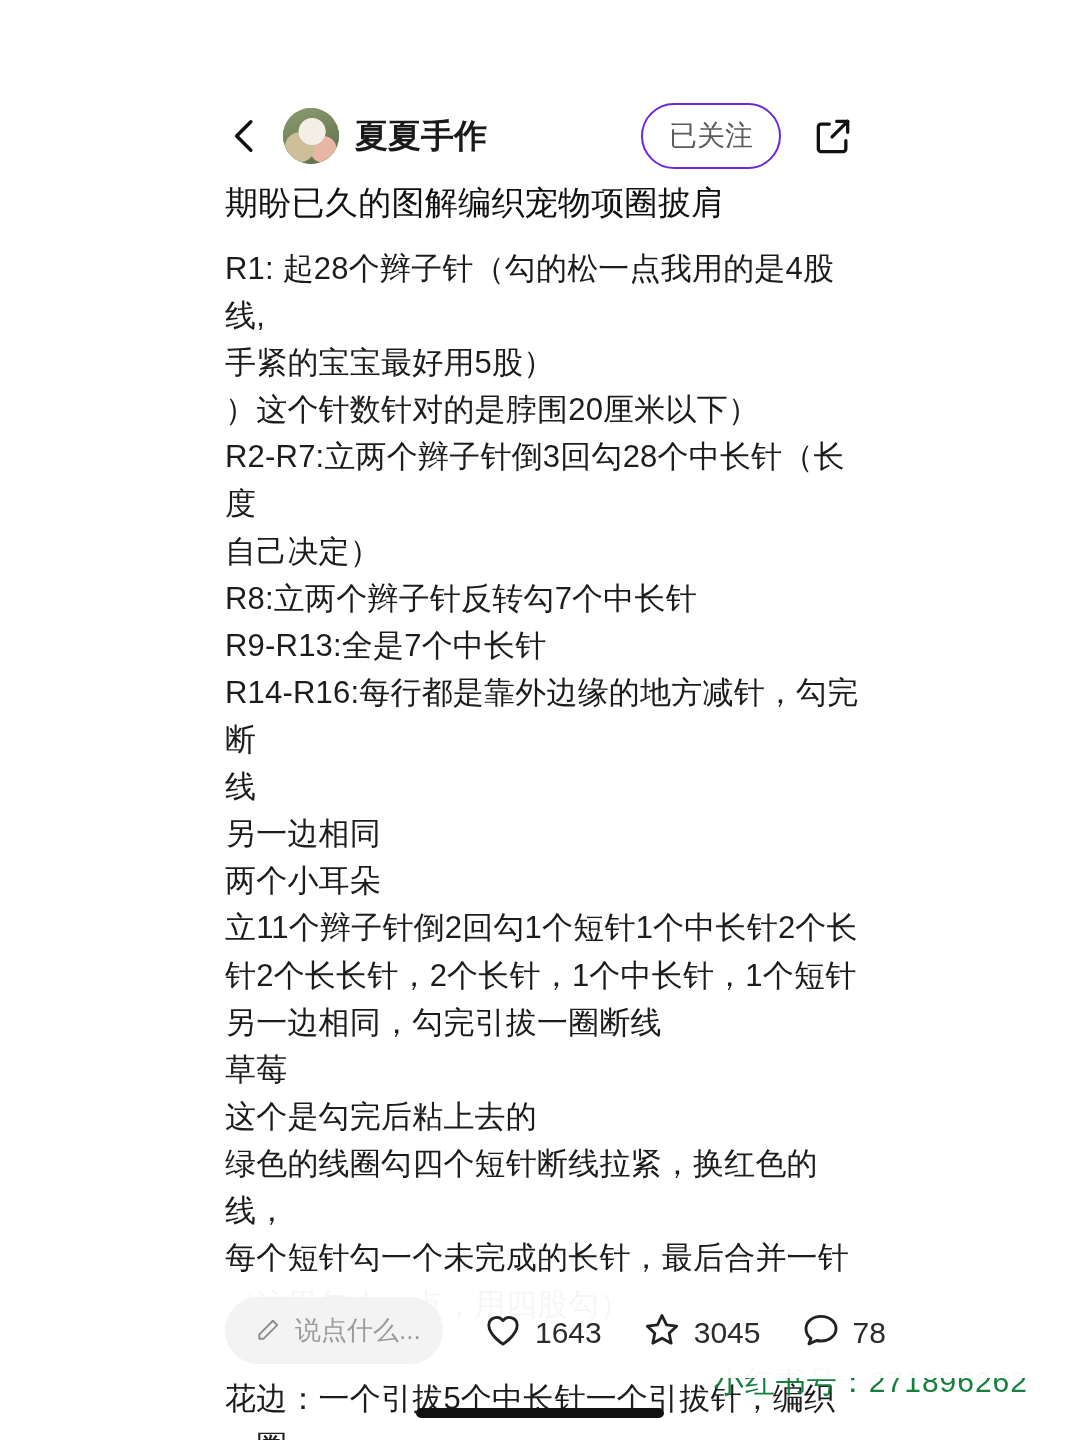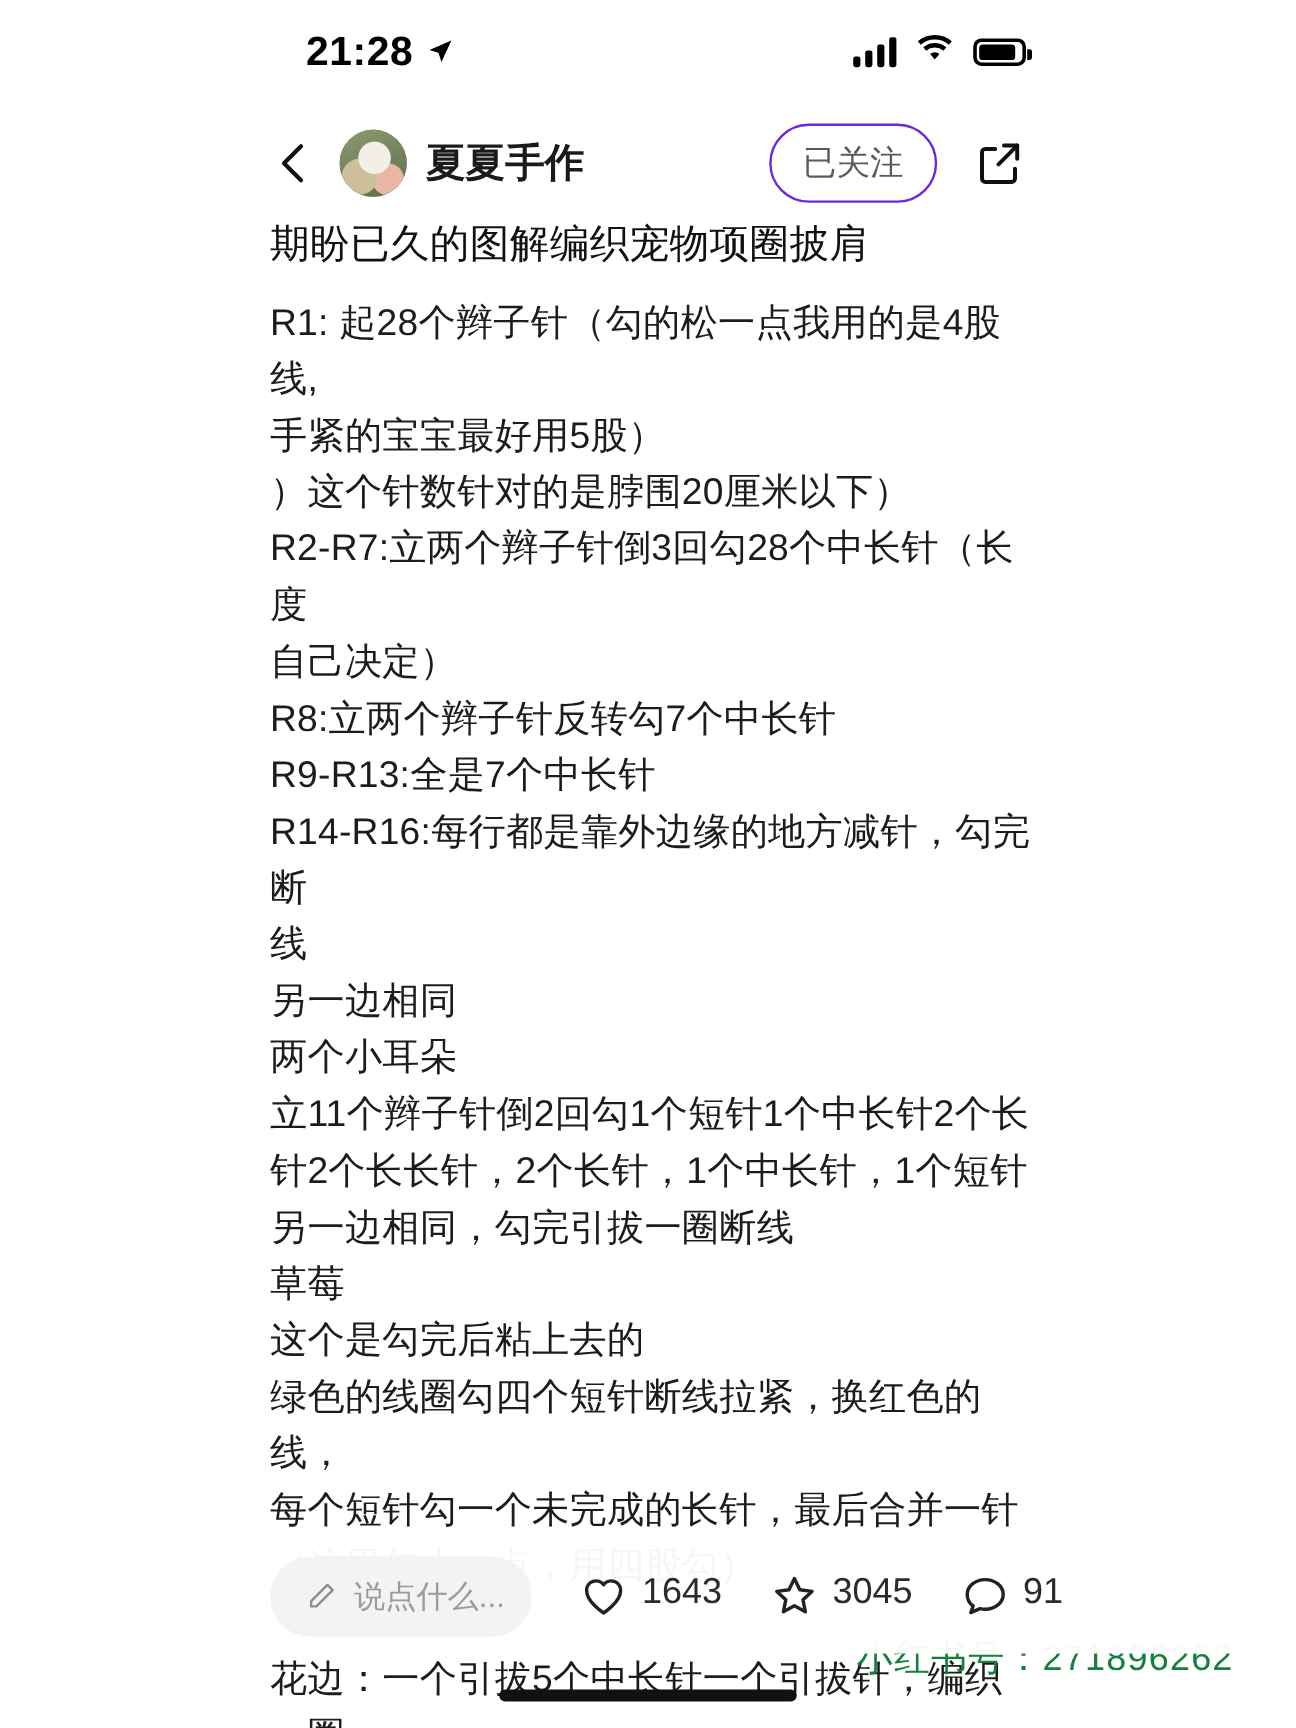"21:28" div.status-bar { html: <div> <div> <span>21:28</span> <span> <svg> <path></path> </svg> </span> </div> <div> <span> <i></i> <i></i> <i></i> <i></i> </span> <span> <svg> <path></path> <path></path> <path></path> </svg> </span> <span> <span></span> </span> </div> </div> -> none }
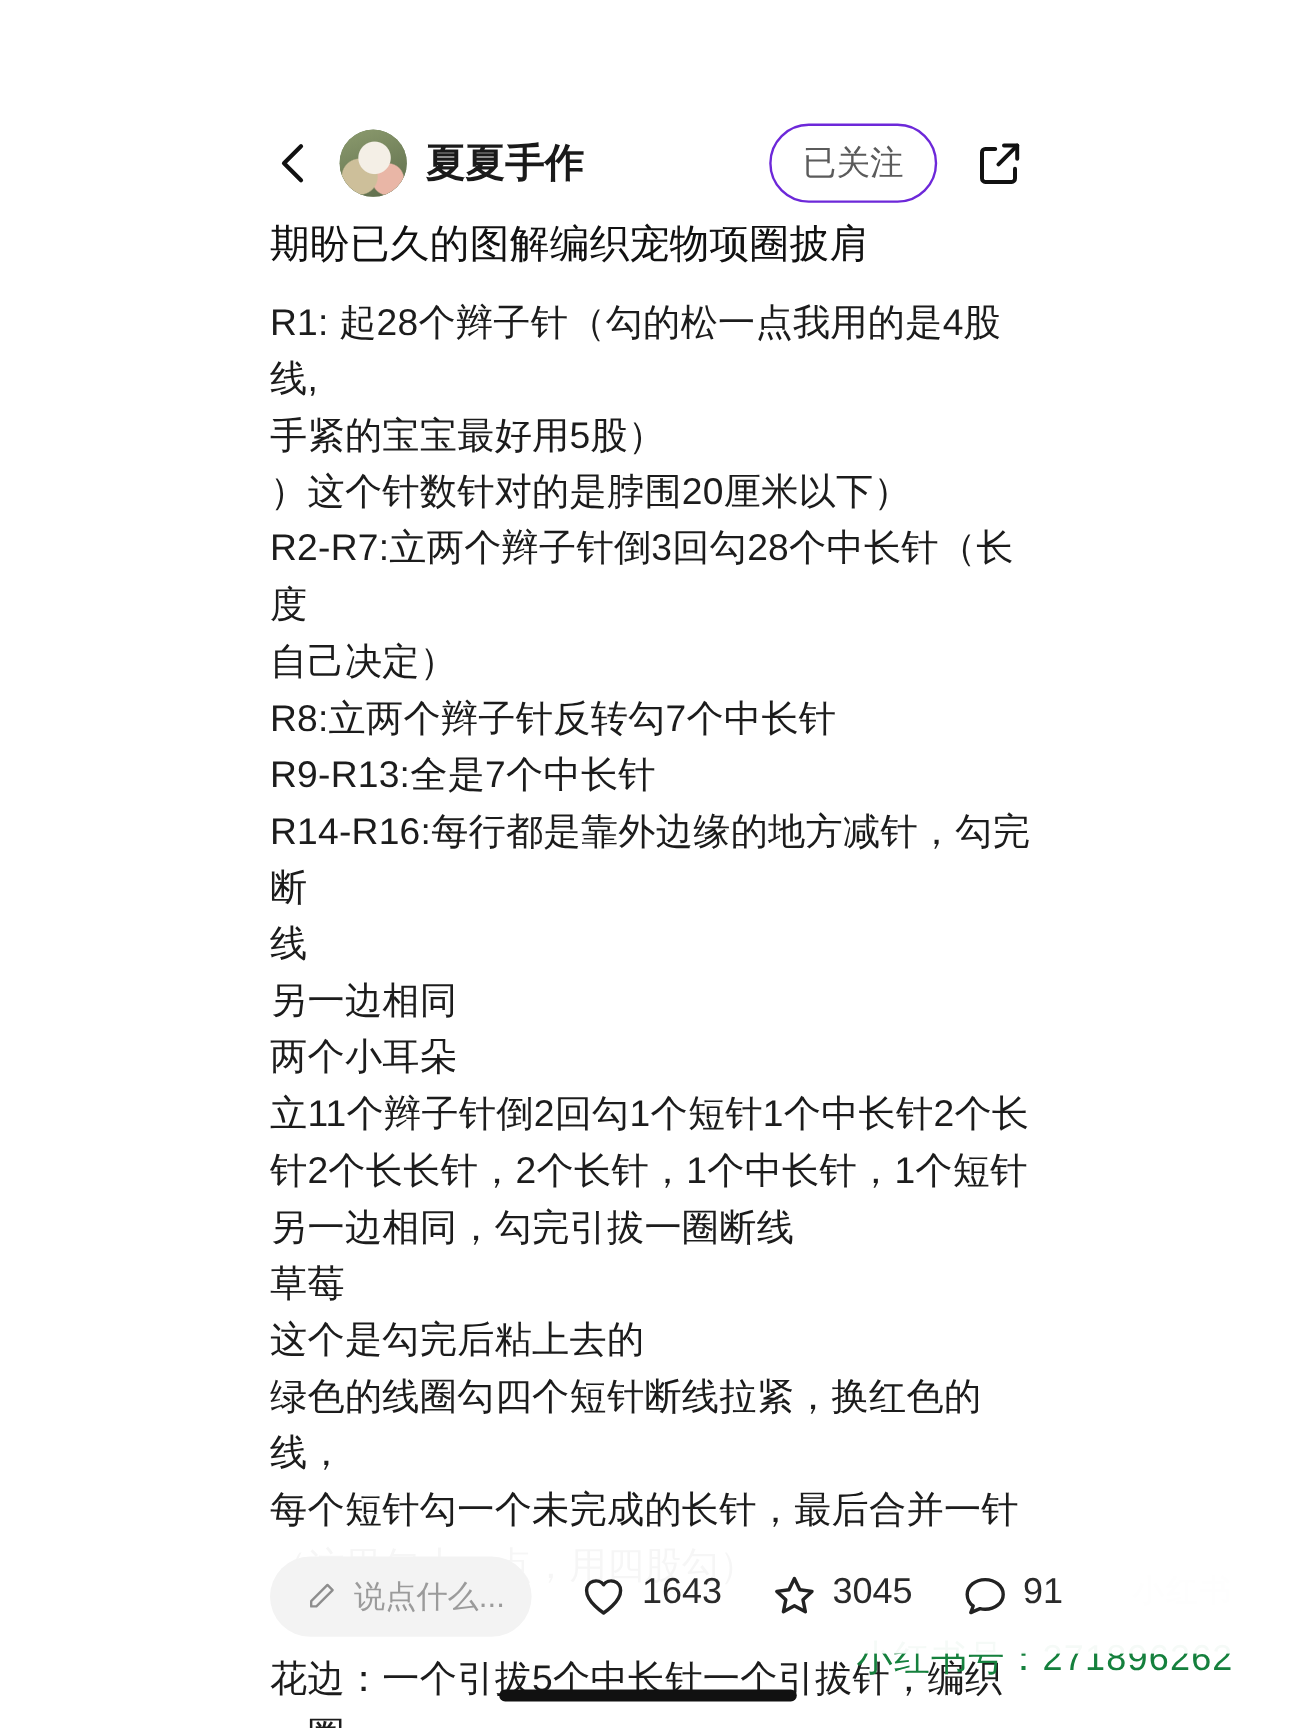"1643" .stat { align-items: flex-start -> flex-end }
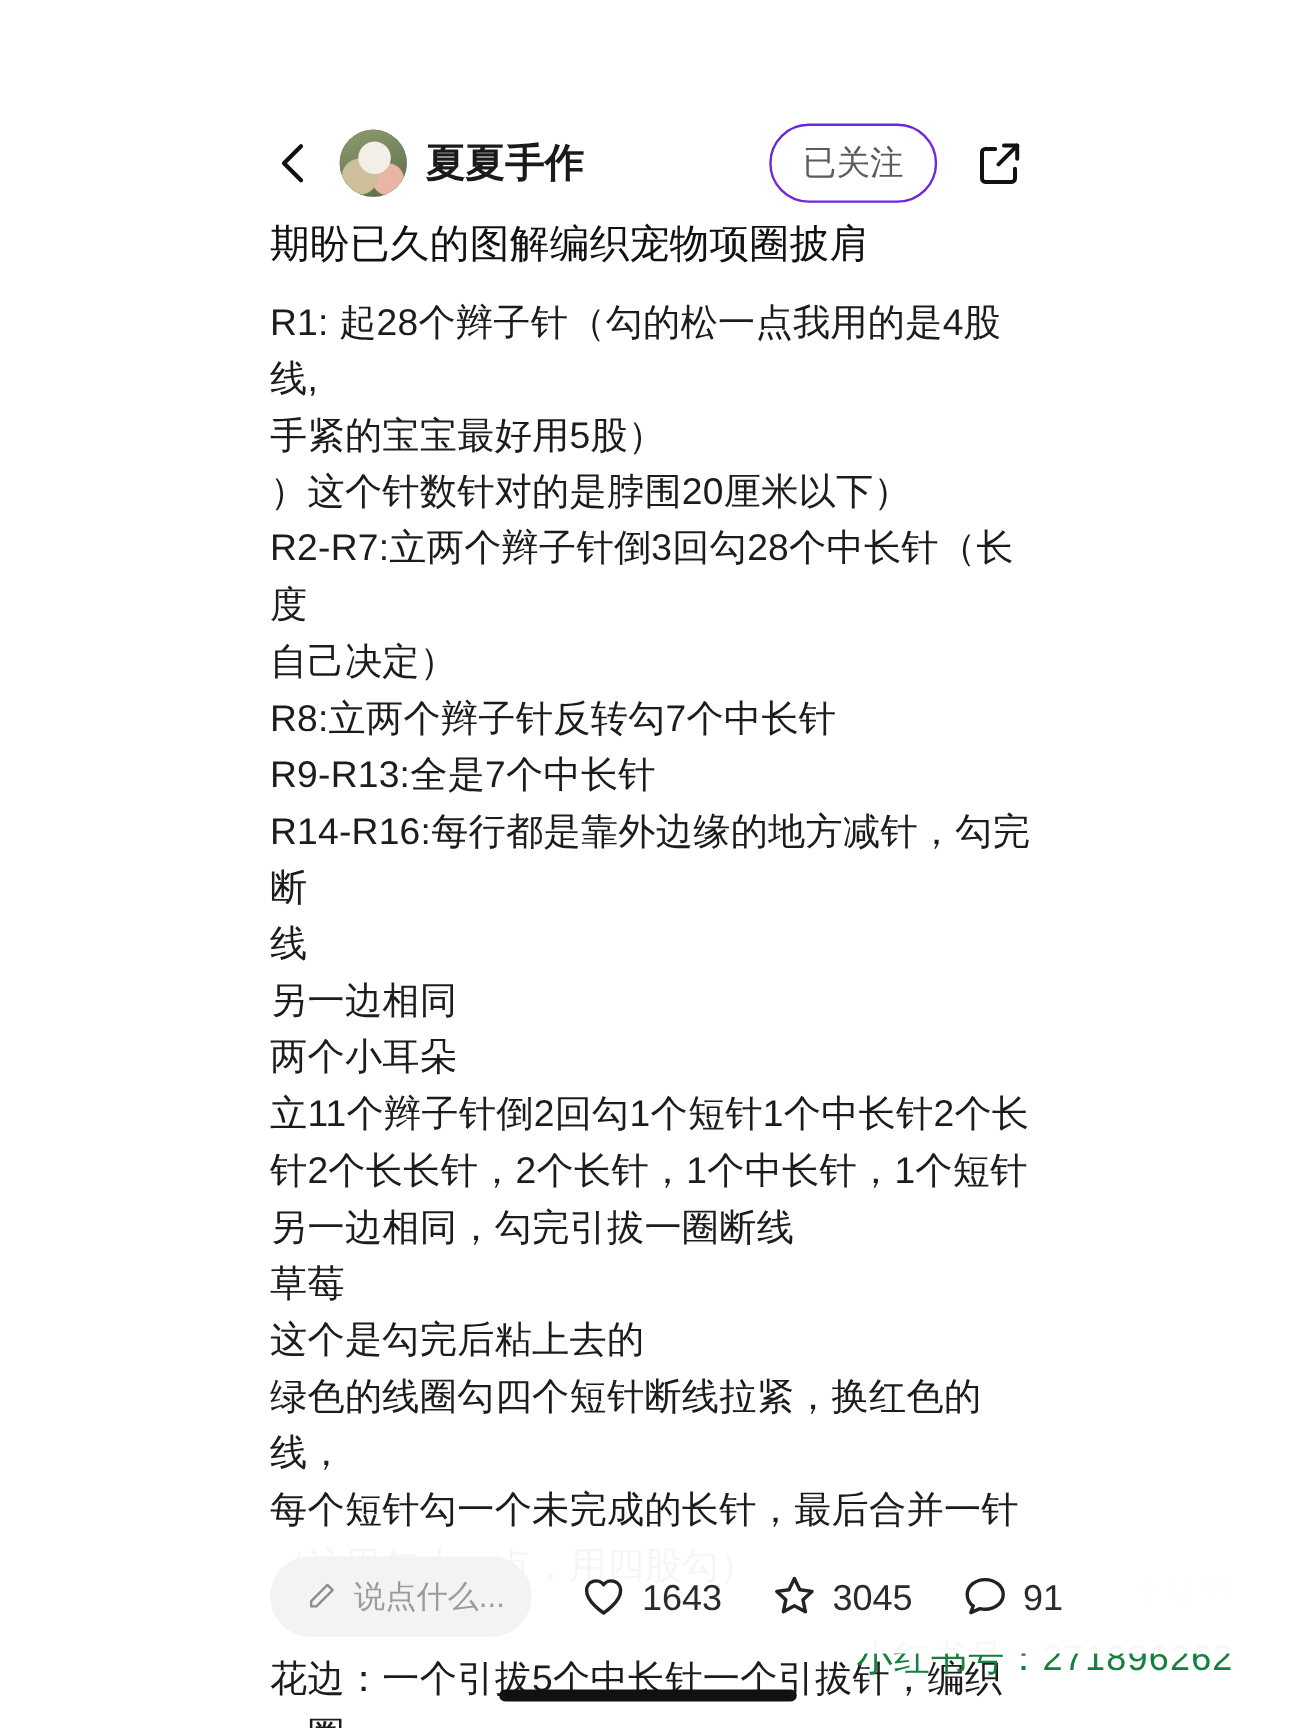"91" span.num { text: 91 -> 78 }
